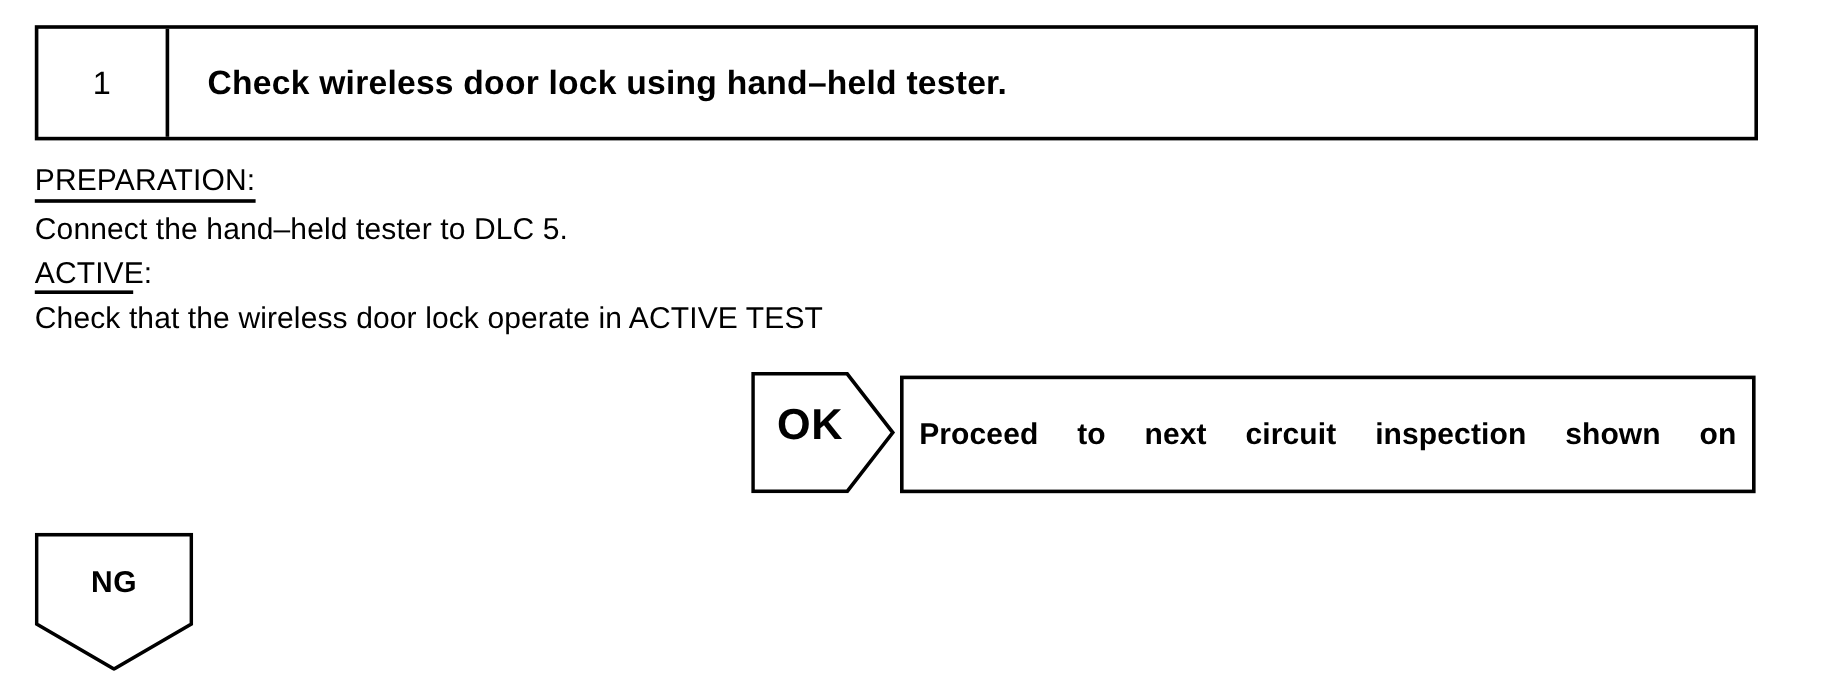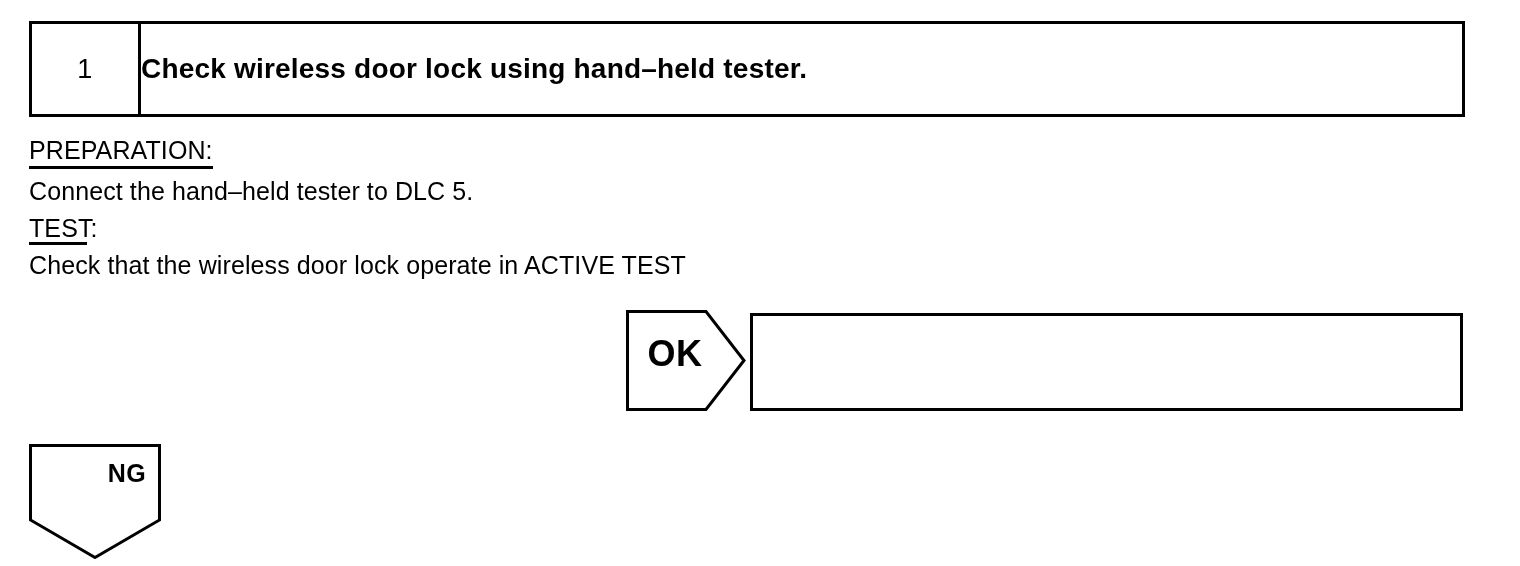"Check wireless door lock using" .step-title-cell { margin-left: none -> 16px; padding-left: none -> 16px }
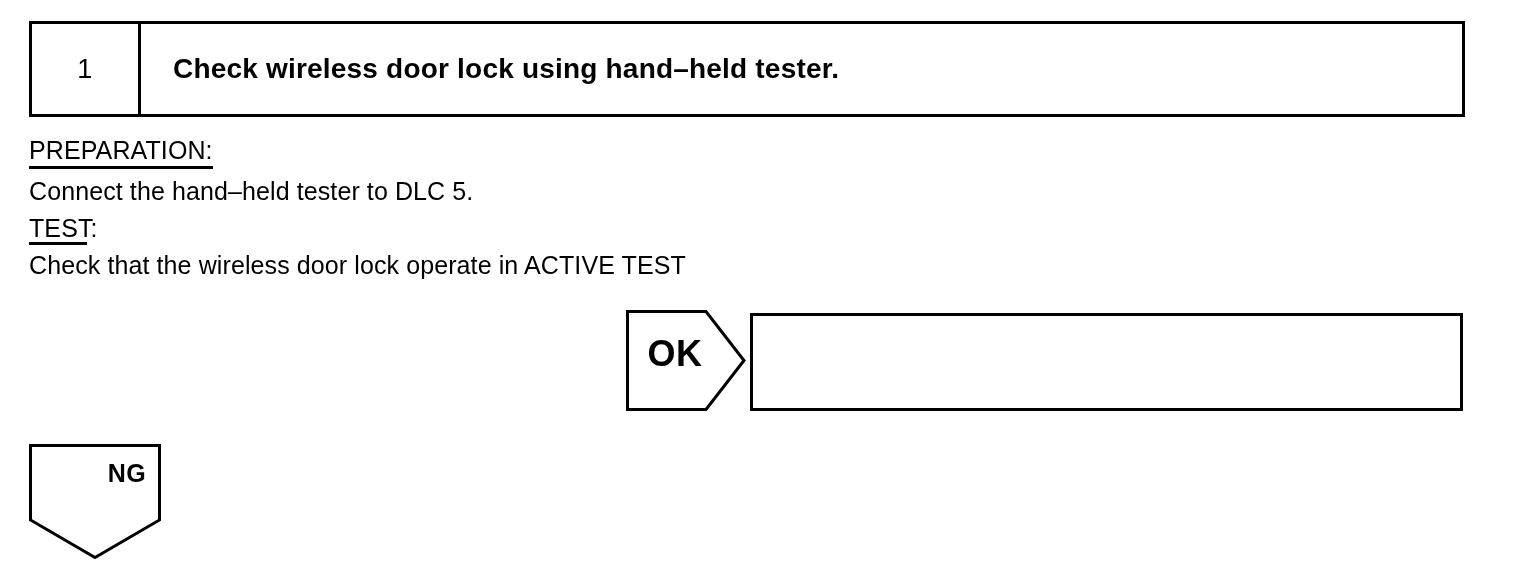"TEST:" span.section-heading { text: TEST -> ACTIVE }
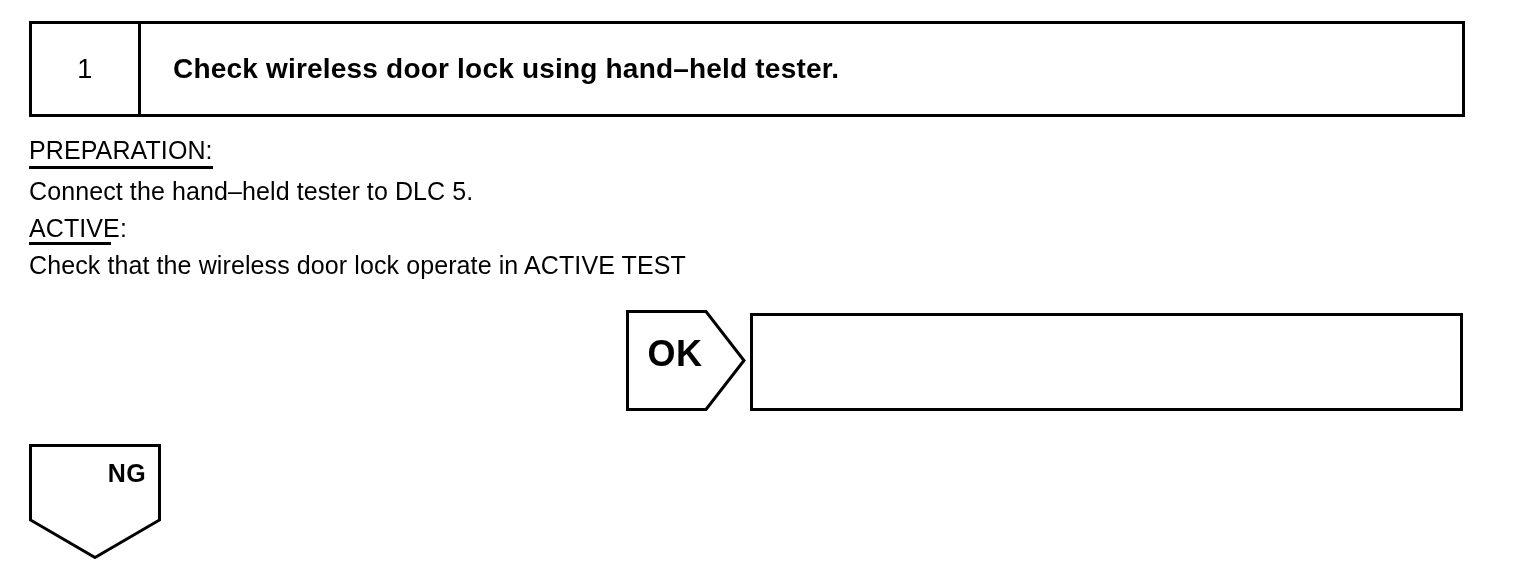"Proceed to next circuit inspection" span.result-line-1 { html: none -> <span>Proceed to next circuit inspection shown on</span> }
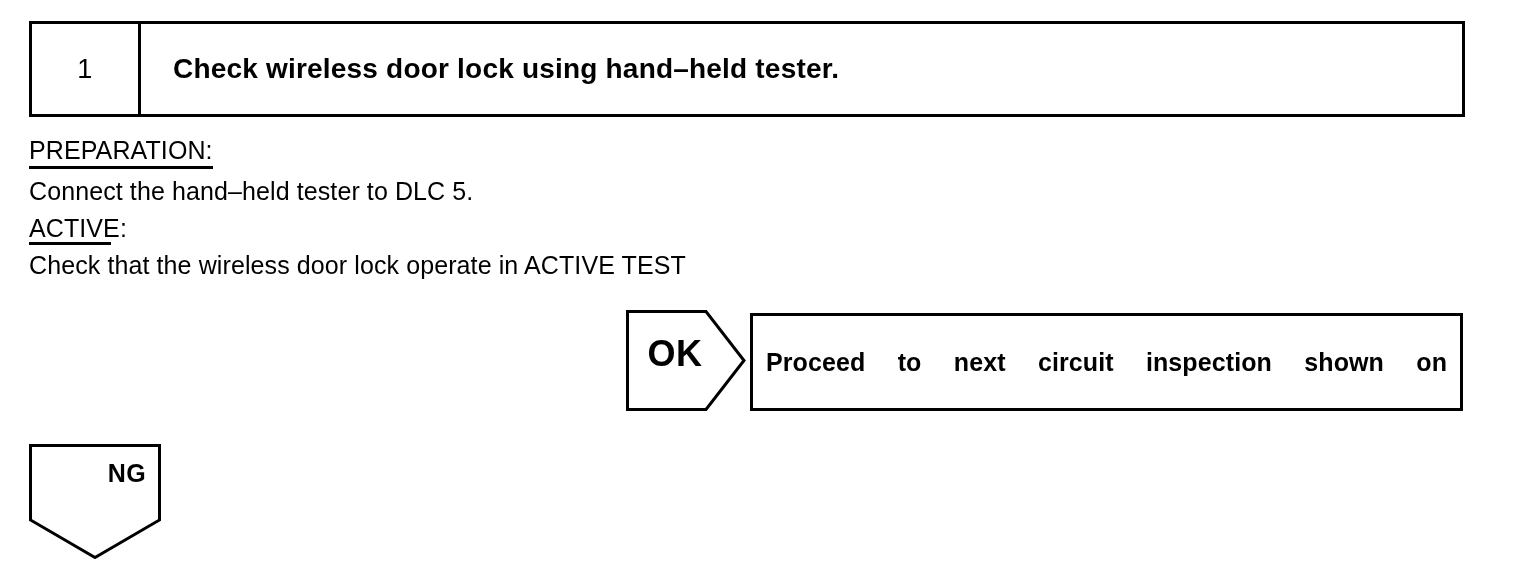"NG" .ng-label { padding-left: 32px -> none; top: 15px -> 27px }
